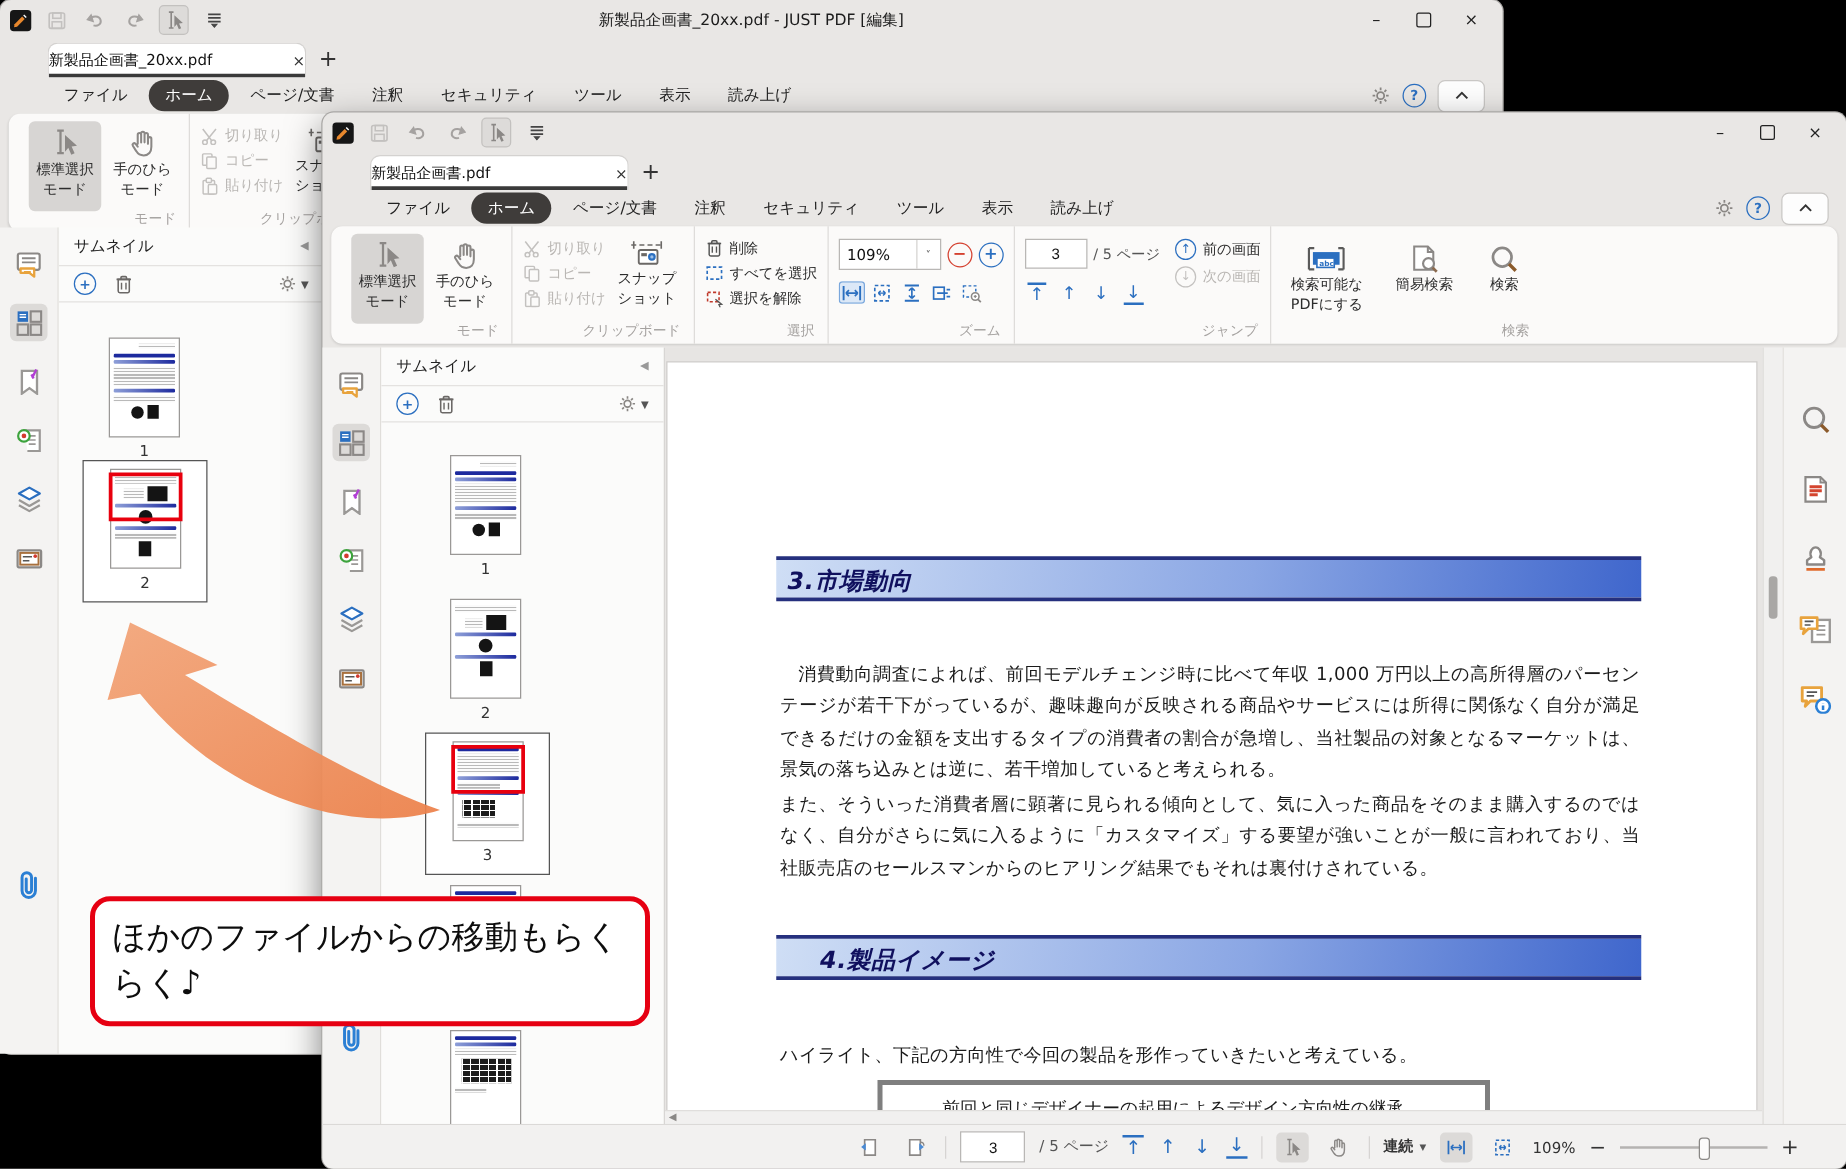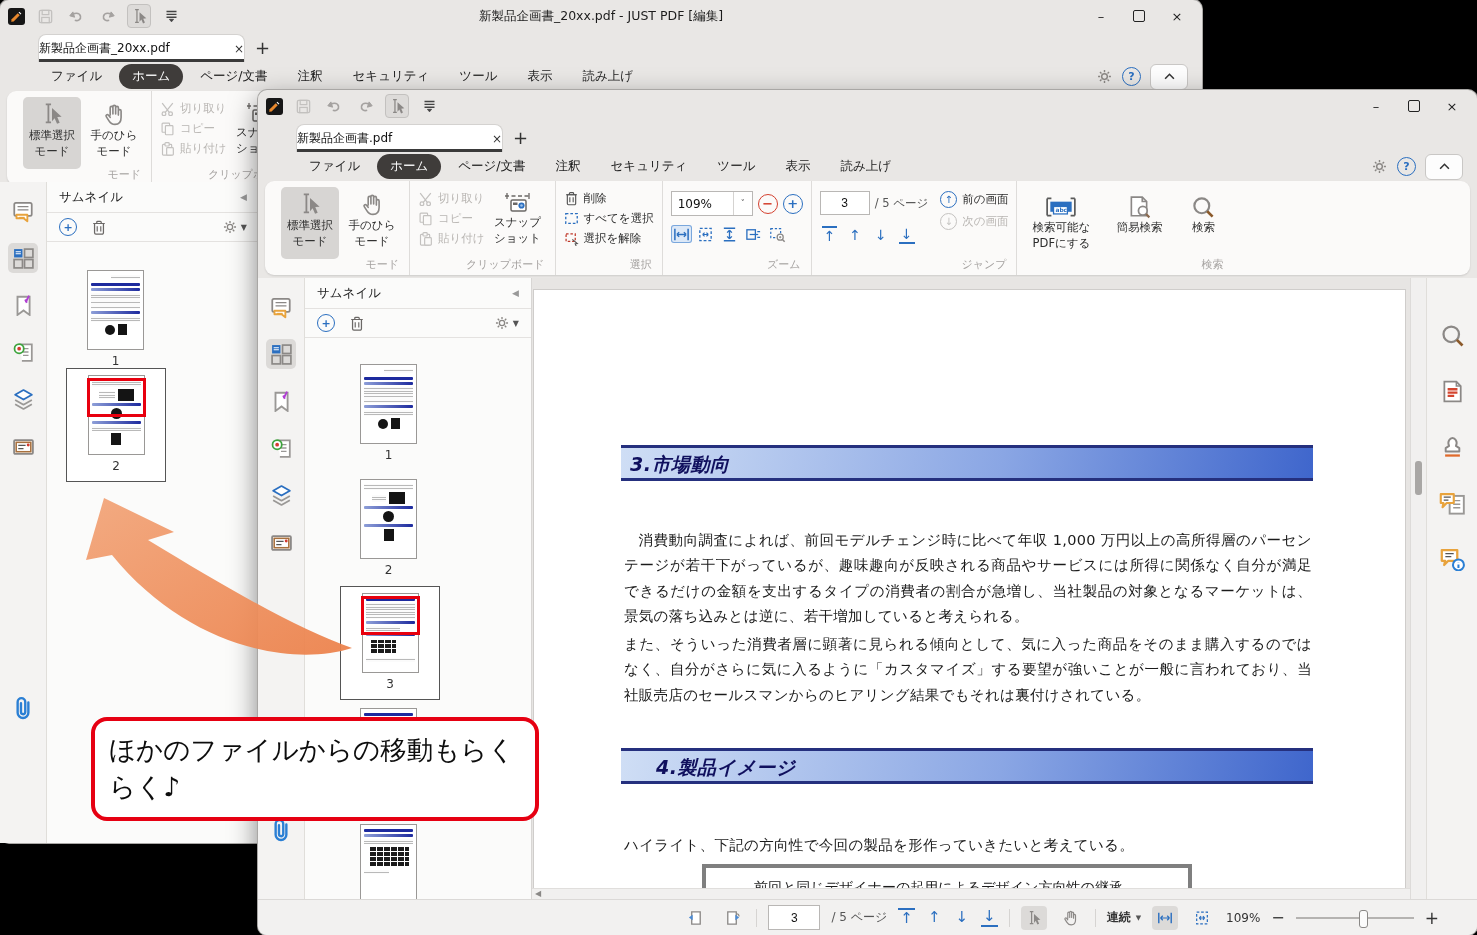"ほかのファイルからの移動もらくらく♪" #callout { margin-left: 19px -> none }
